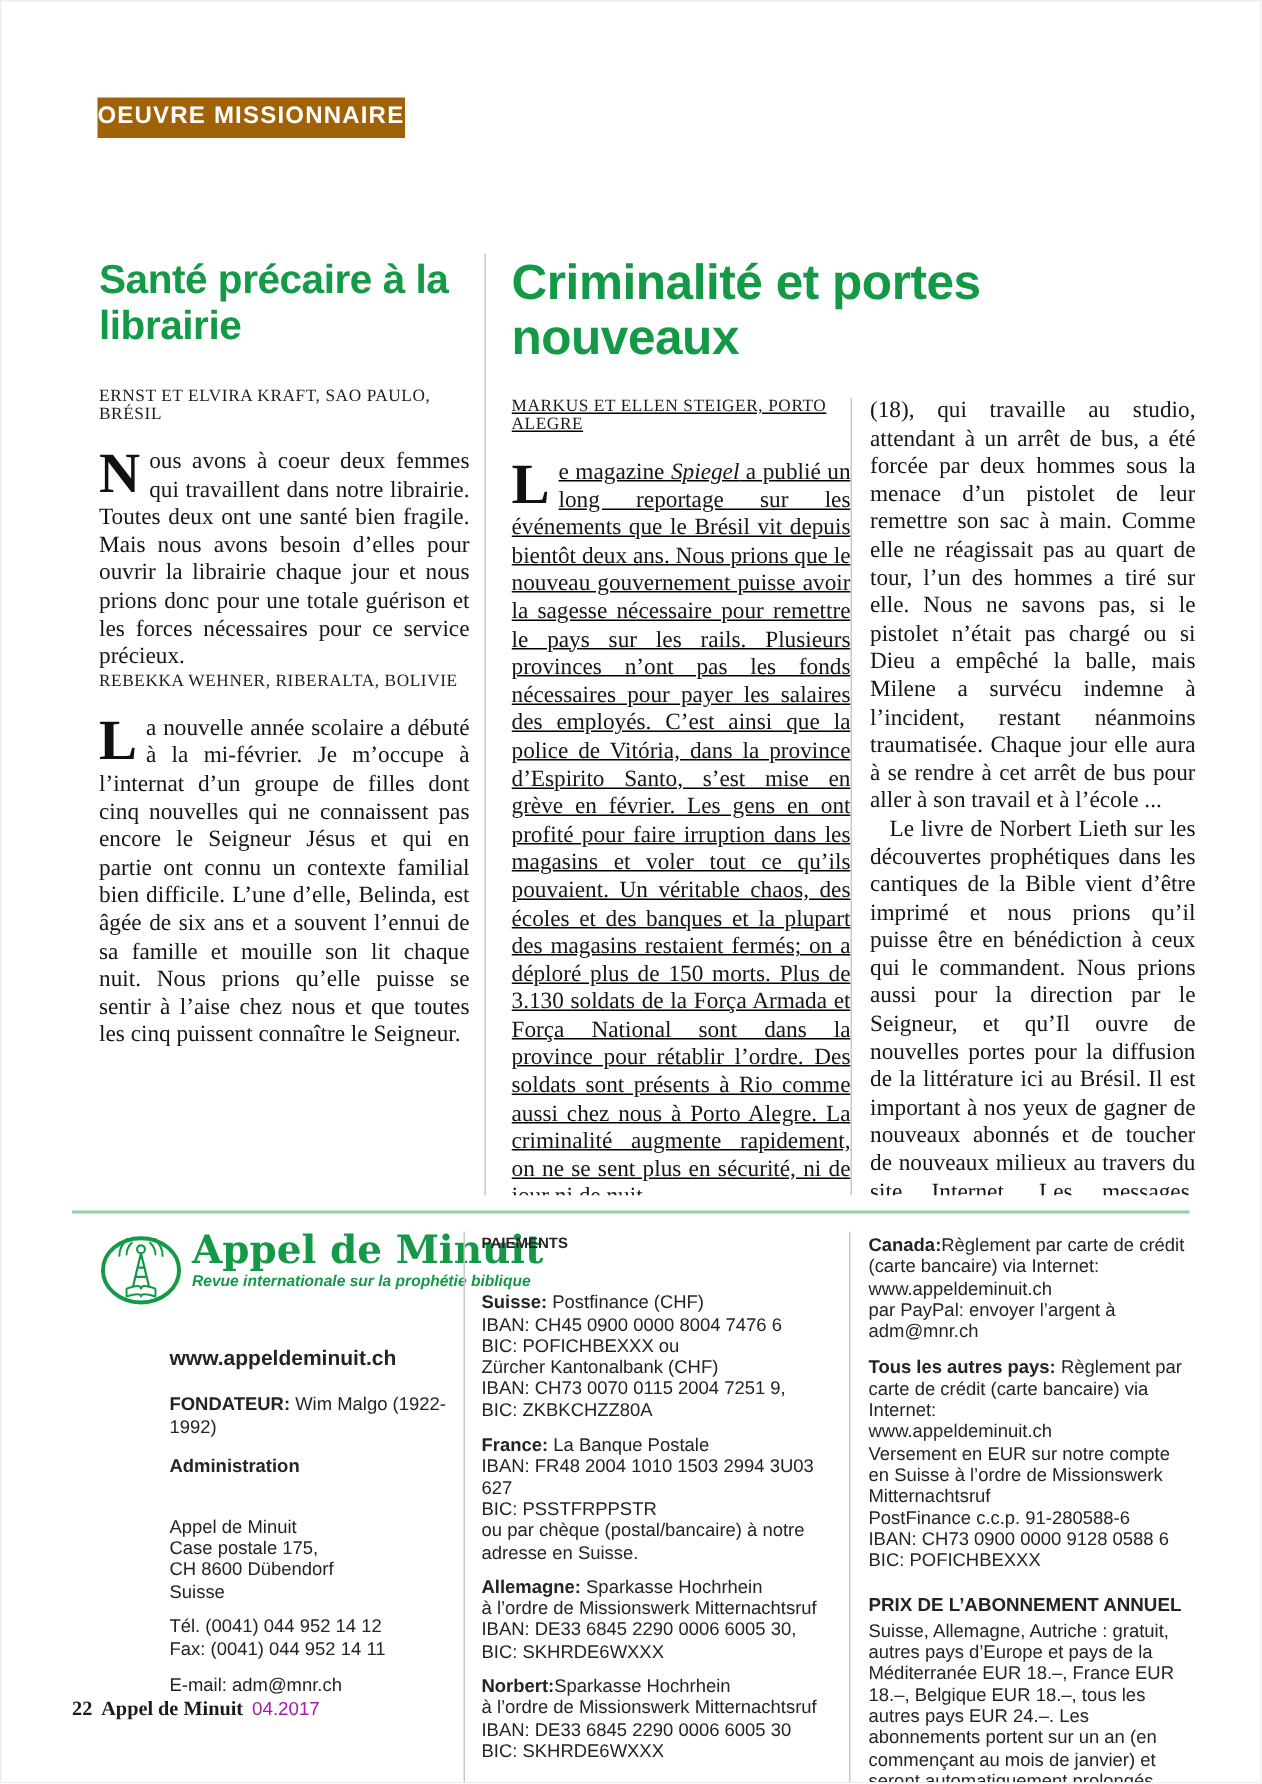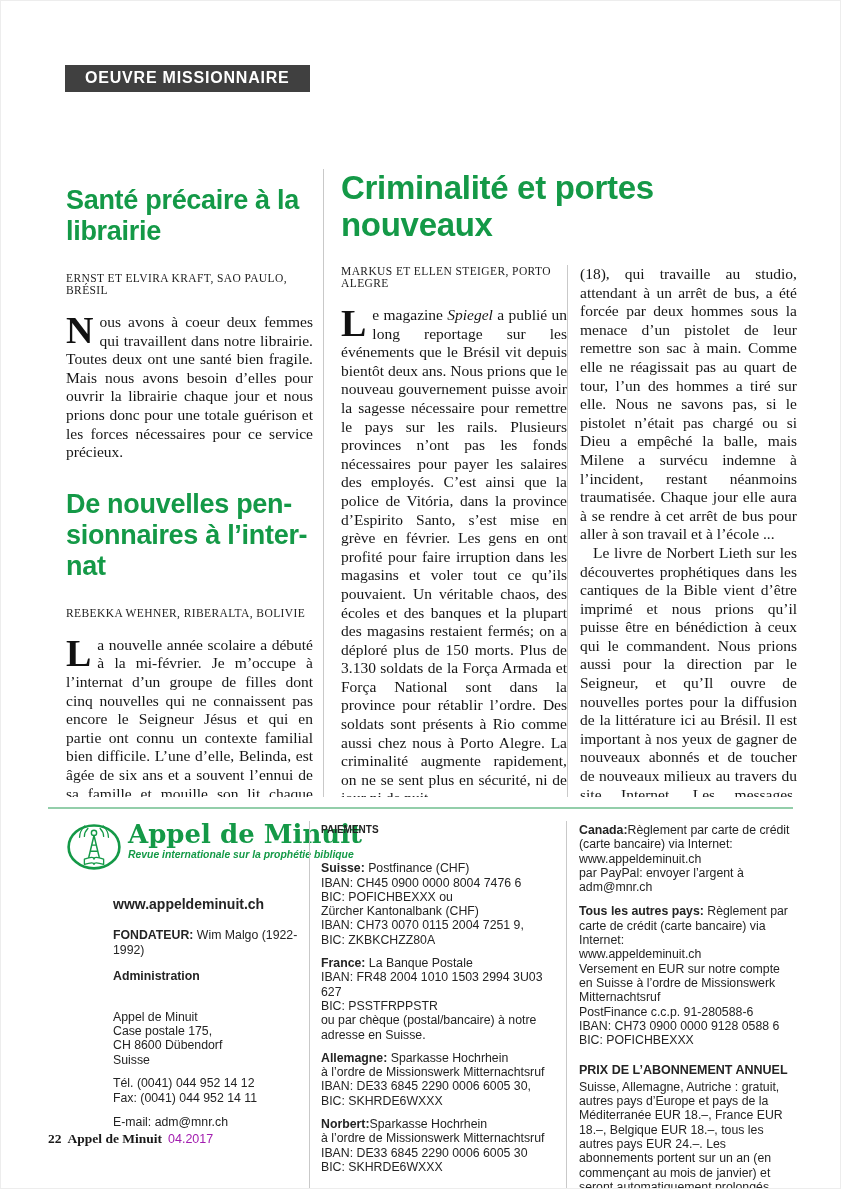"OEUVRE MISSIONNAIRE" .section-tag { background: #404040 -> #a16207; padding: 5px 20px 6px -> 5px 0 6px }
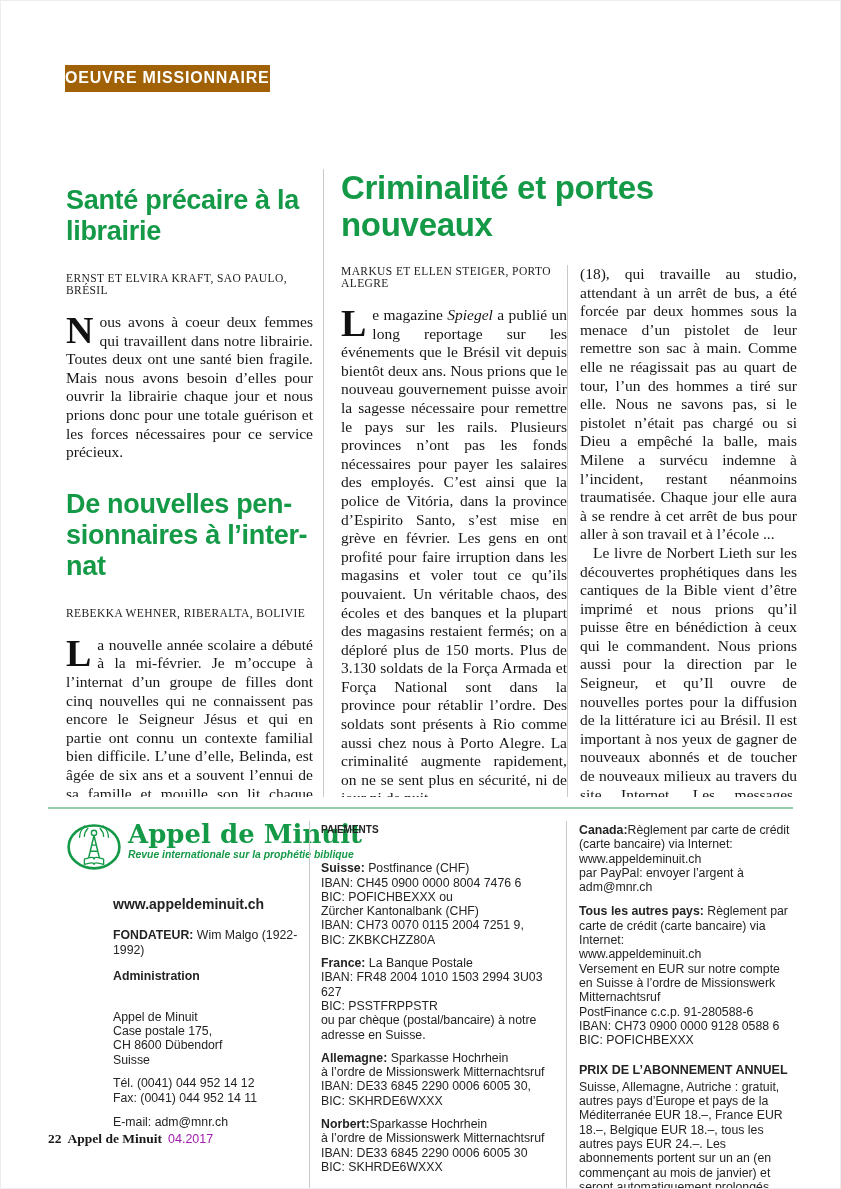"Santé précaire à la" .left-title { margin: 16px 0 25px -> 2px 0 25px }
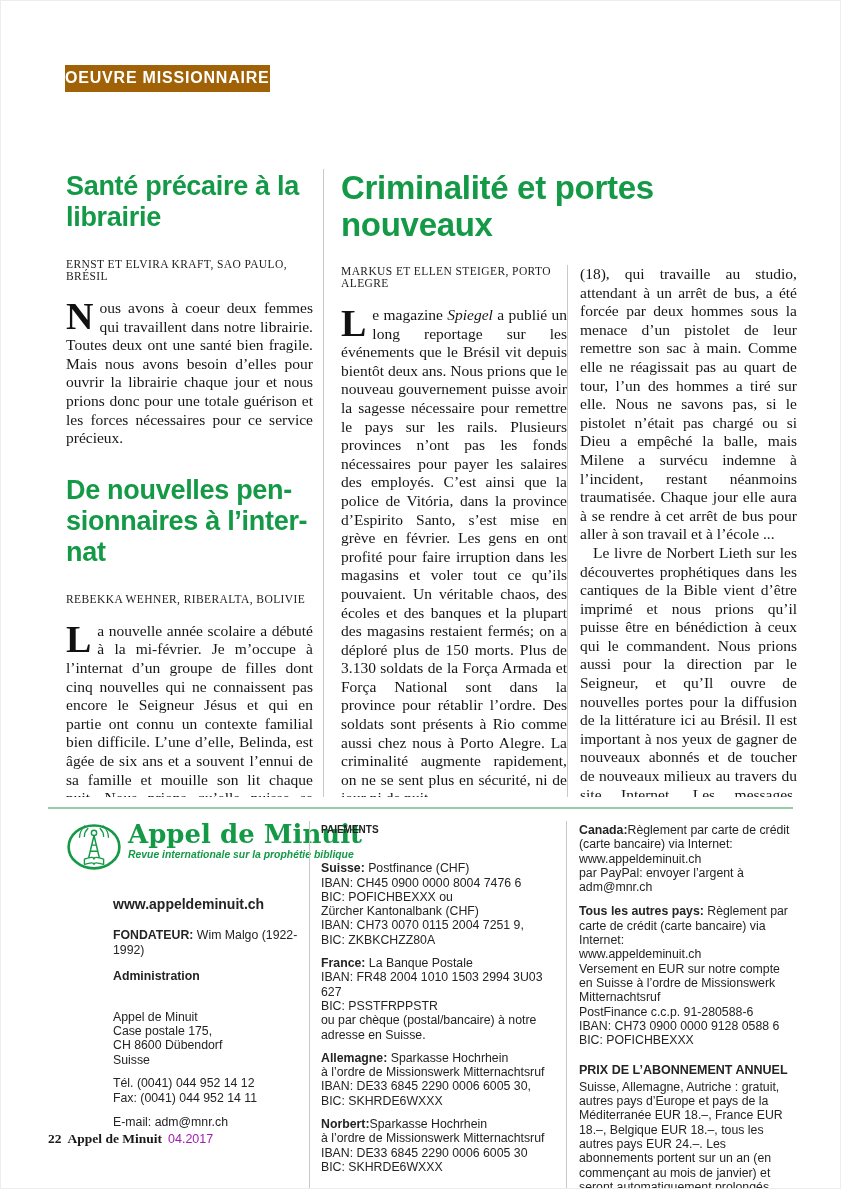"MARKUS ET ELLEN STEIGER, PORTO" .col-mid { text-decoration: none -> underline }
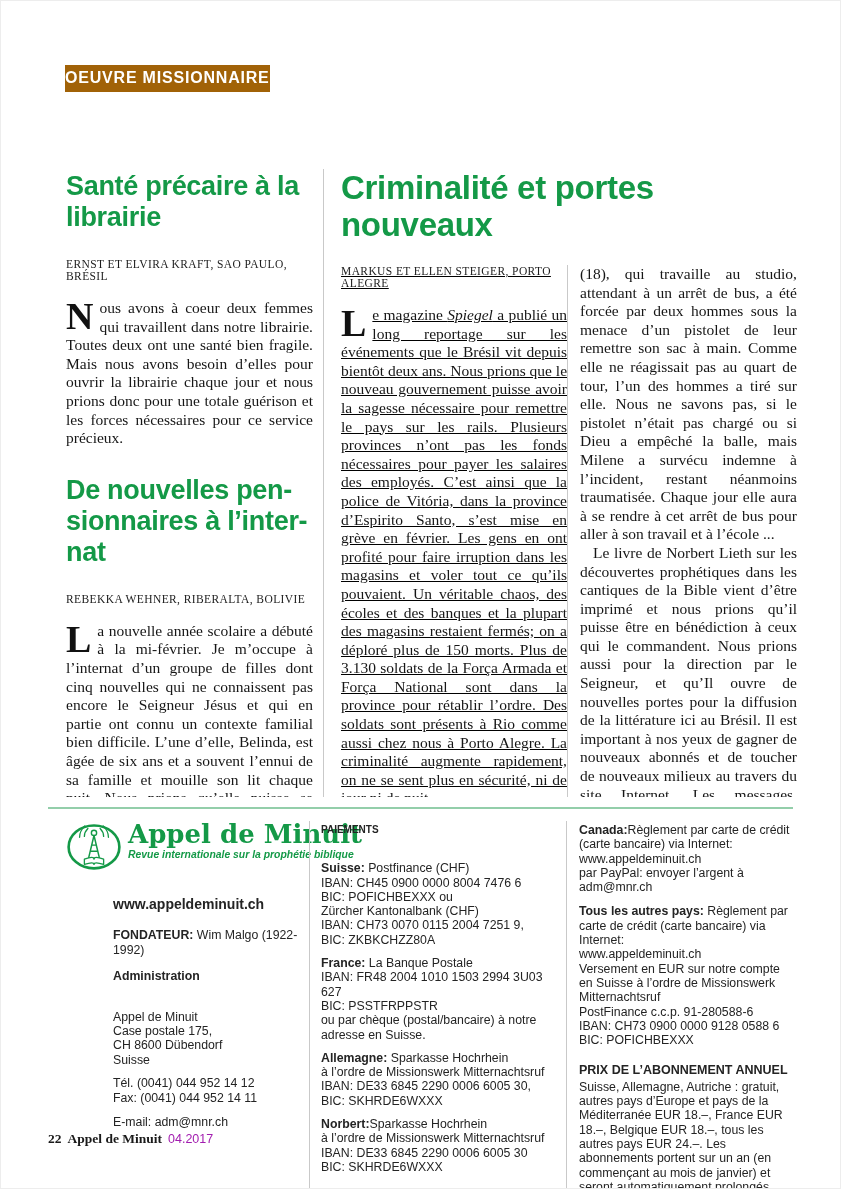"De nouvelles pen-" h1.left-title { html: <h1>De nouvelles pen- sionnaires à l’inter- nat</h1> -> none }
